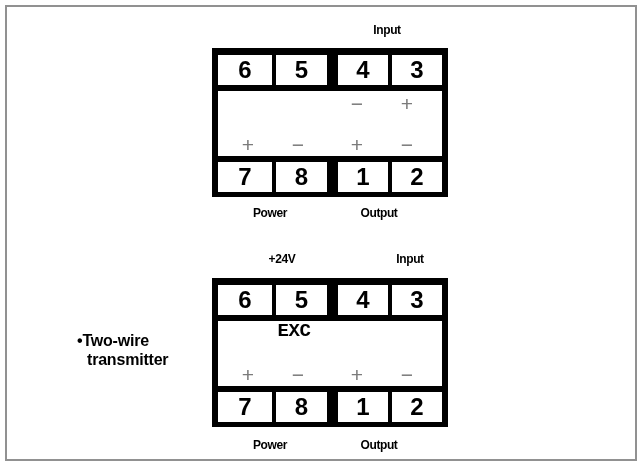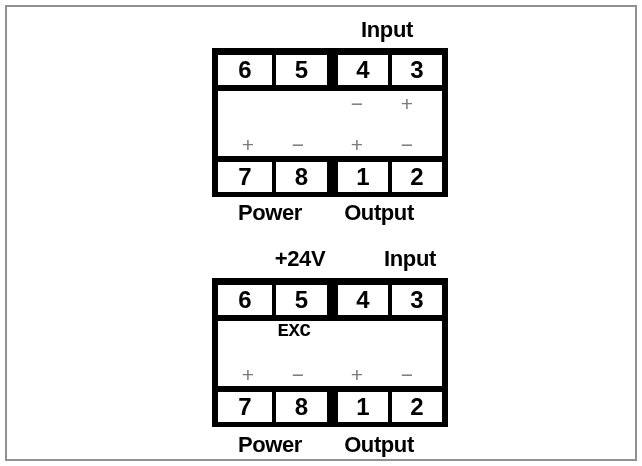"Input" .blabel { font-size: 22px -> 12px }
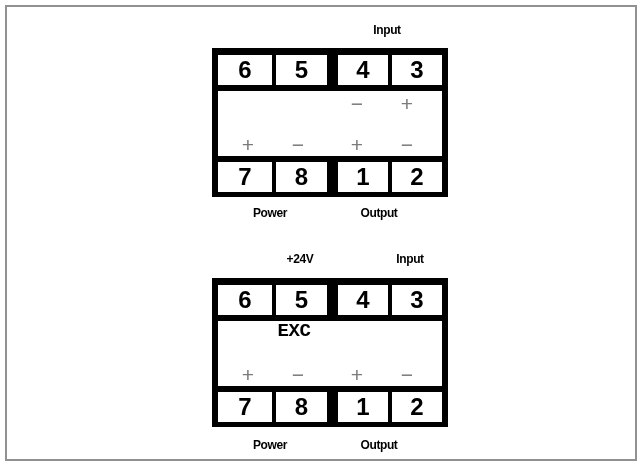"+24V" .lbl-24v { left: 300px -> 282px }
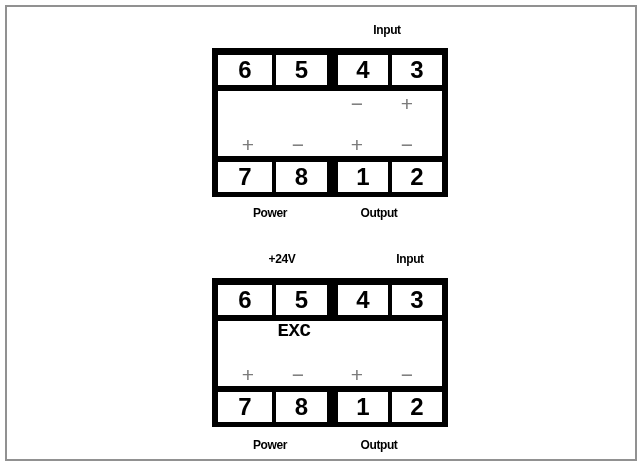"•Two-wire" div.l1 { html: none -> <div>•Two-wire</div> }
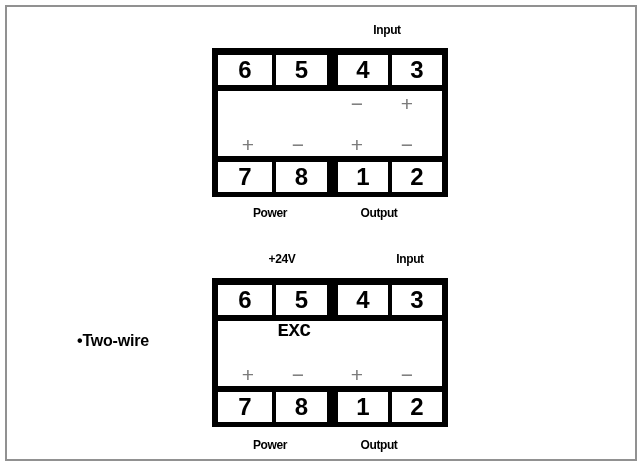"transmitter" div.l2 { html: none -> <div>transmitter</div> }
